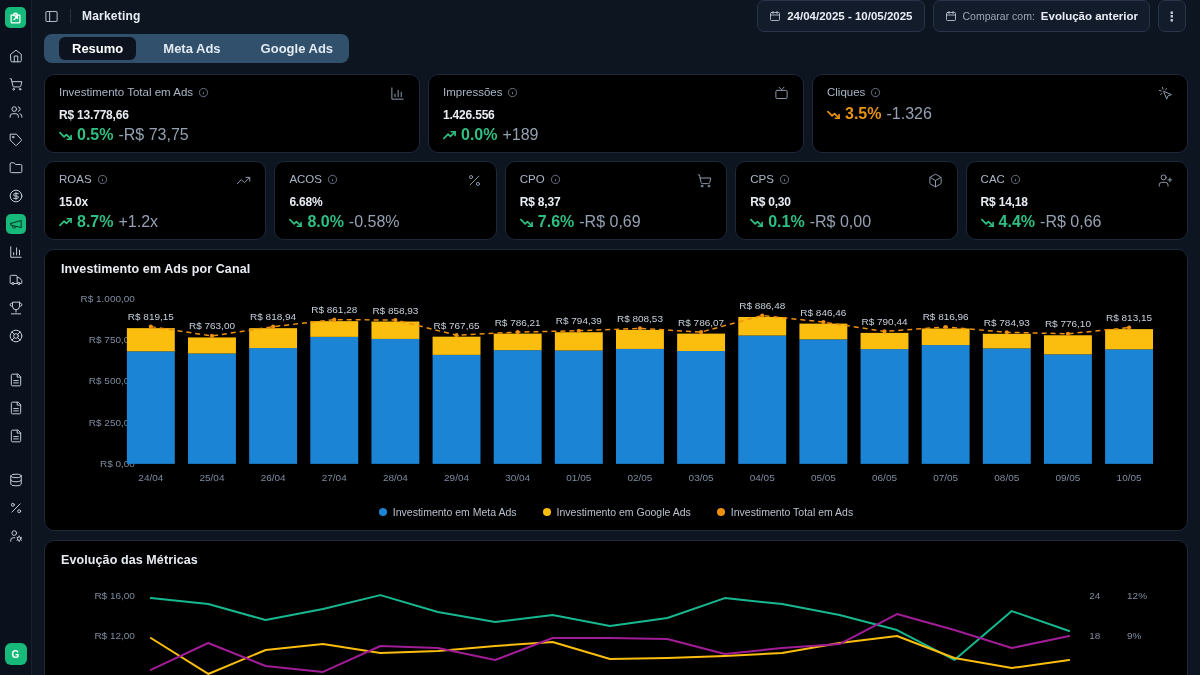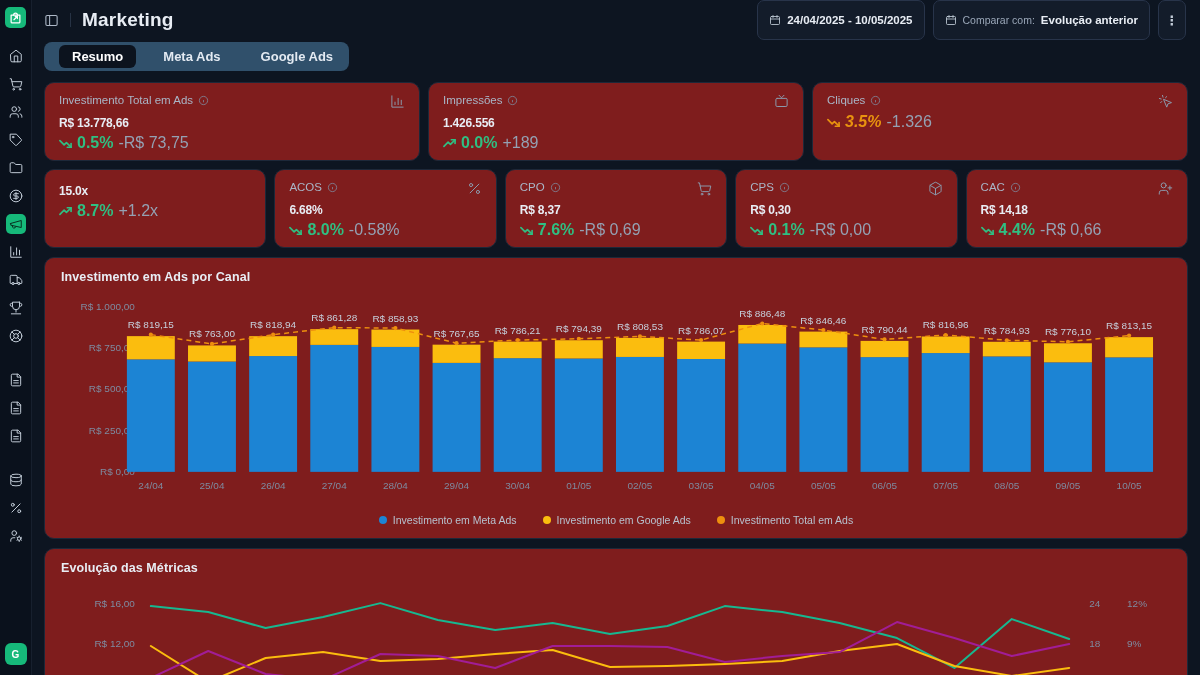"Marketing" .page-title { font-size: 19px -> 12px }
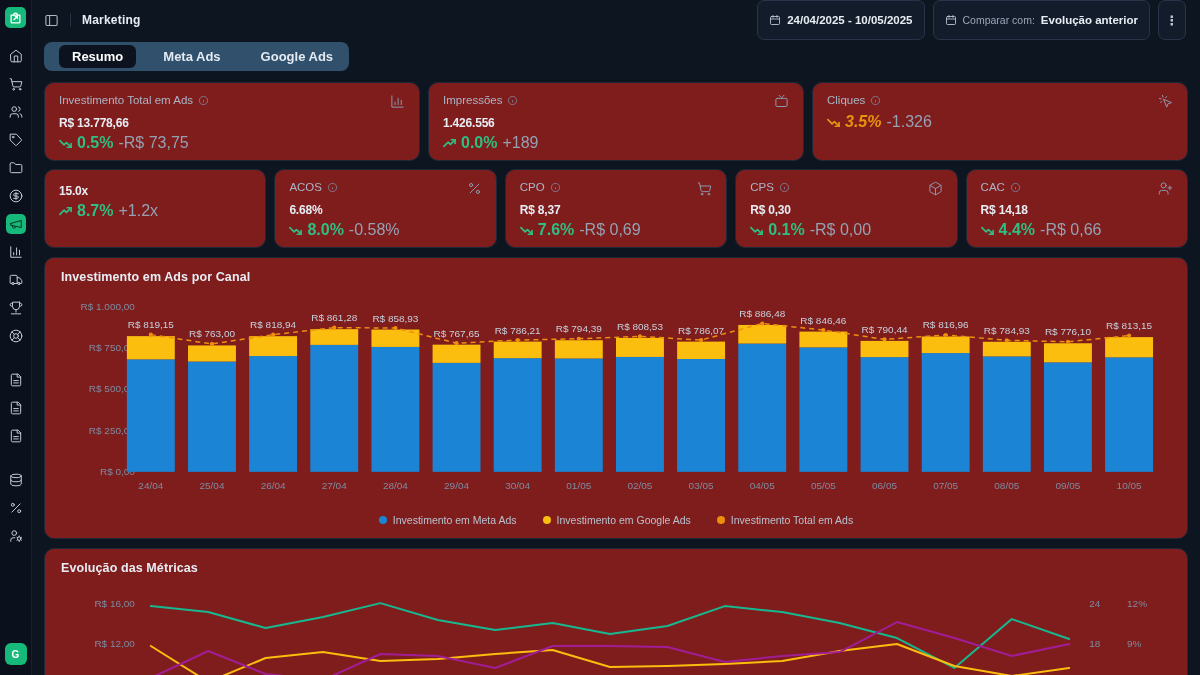"24/04/2025 - 10/05/2025" .pill-btn { height: 40px -> 32px }
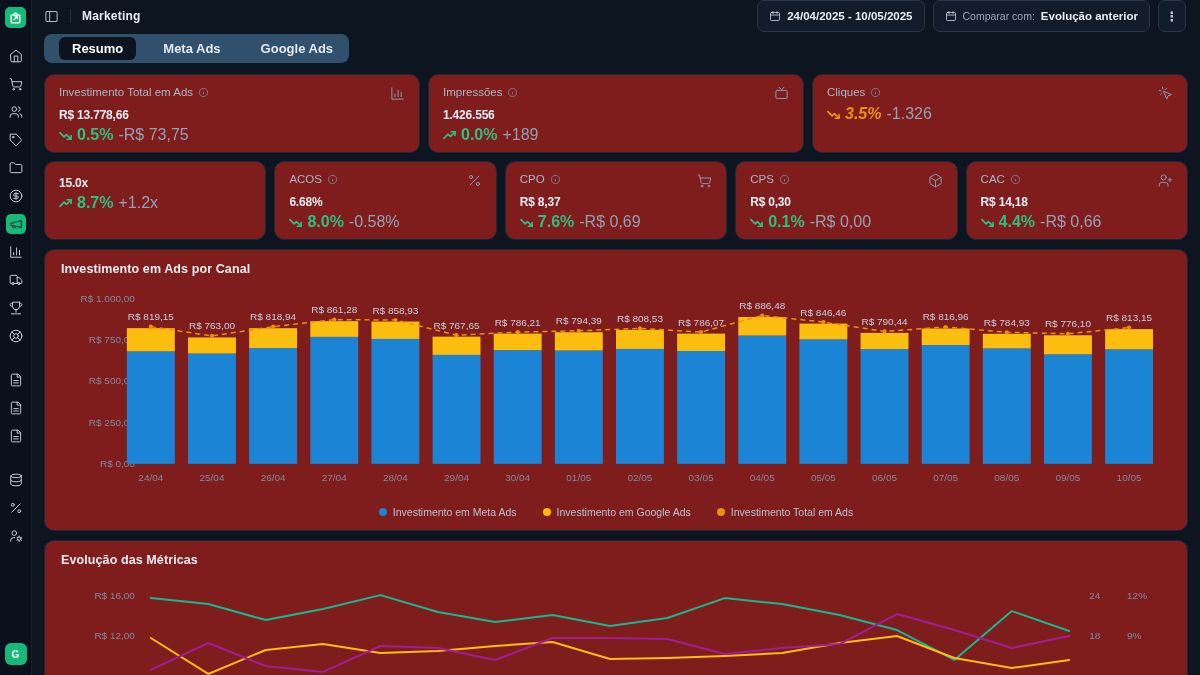"Investimento Total em Ads" .card { background: #7f1d1d -> #000000 }
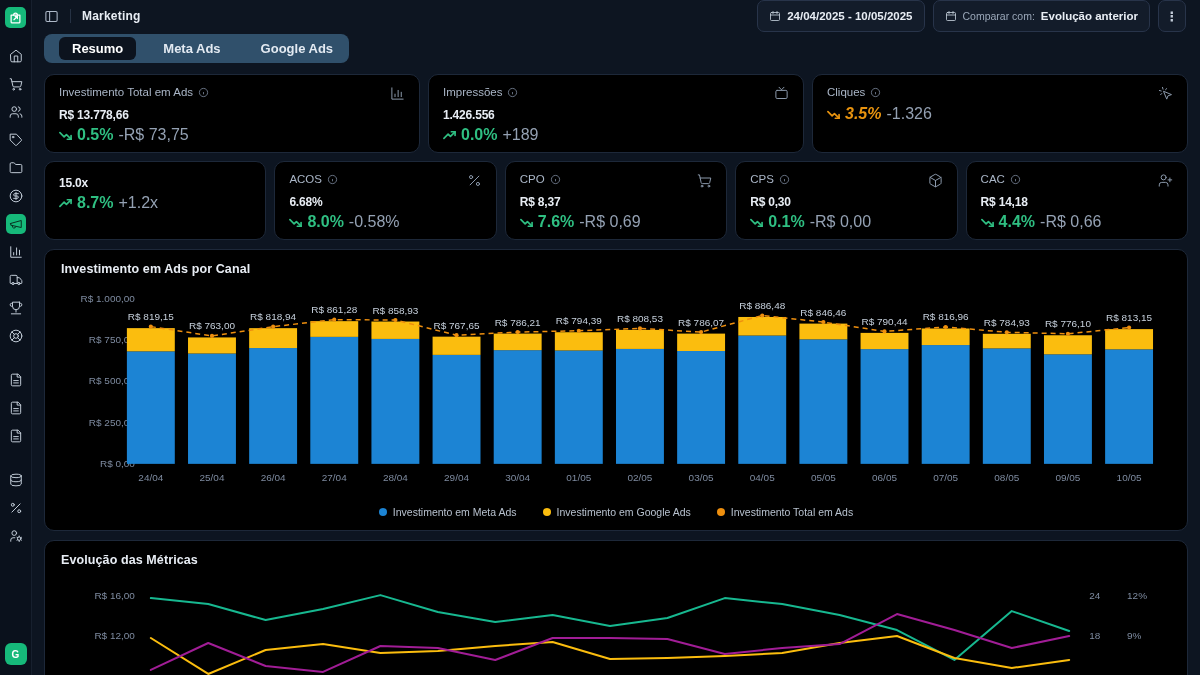"3.5%" .kpi-trend.negative .t-pct { font-style: italic -> none }
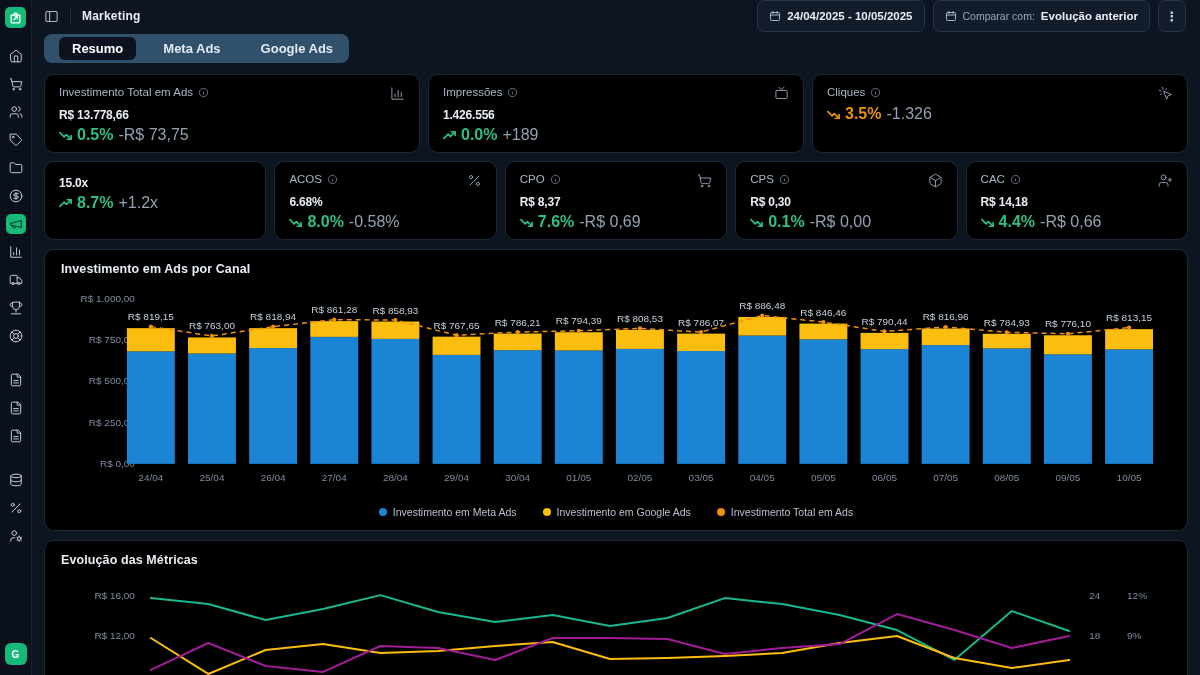"ROAS" div.kpi-top { html: none -> <div> <span> <span>ROAS</span> <span> <svg> <circle></circle> <path></path> </svg> </span> </span> <span><svg> <path></path> <path></path> </svg></span> </div> }
